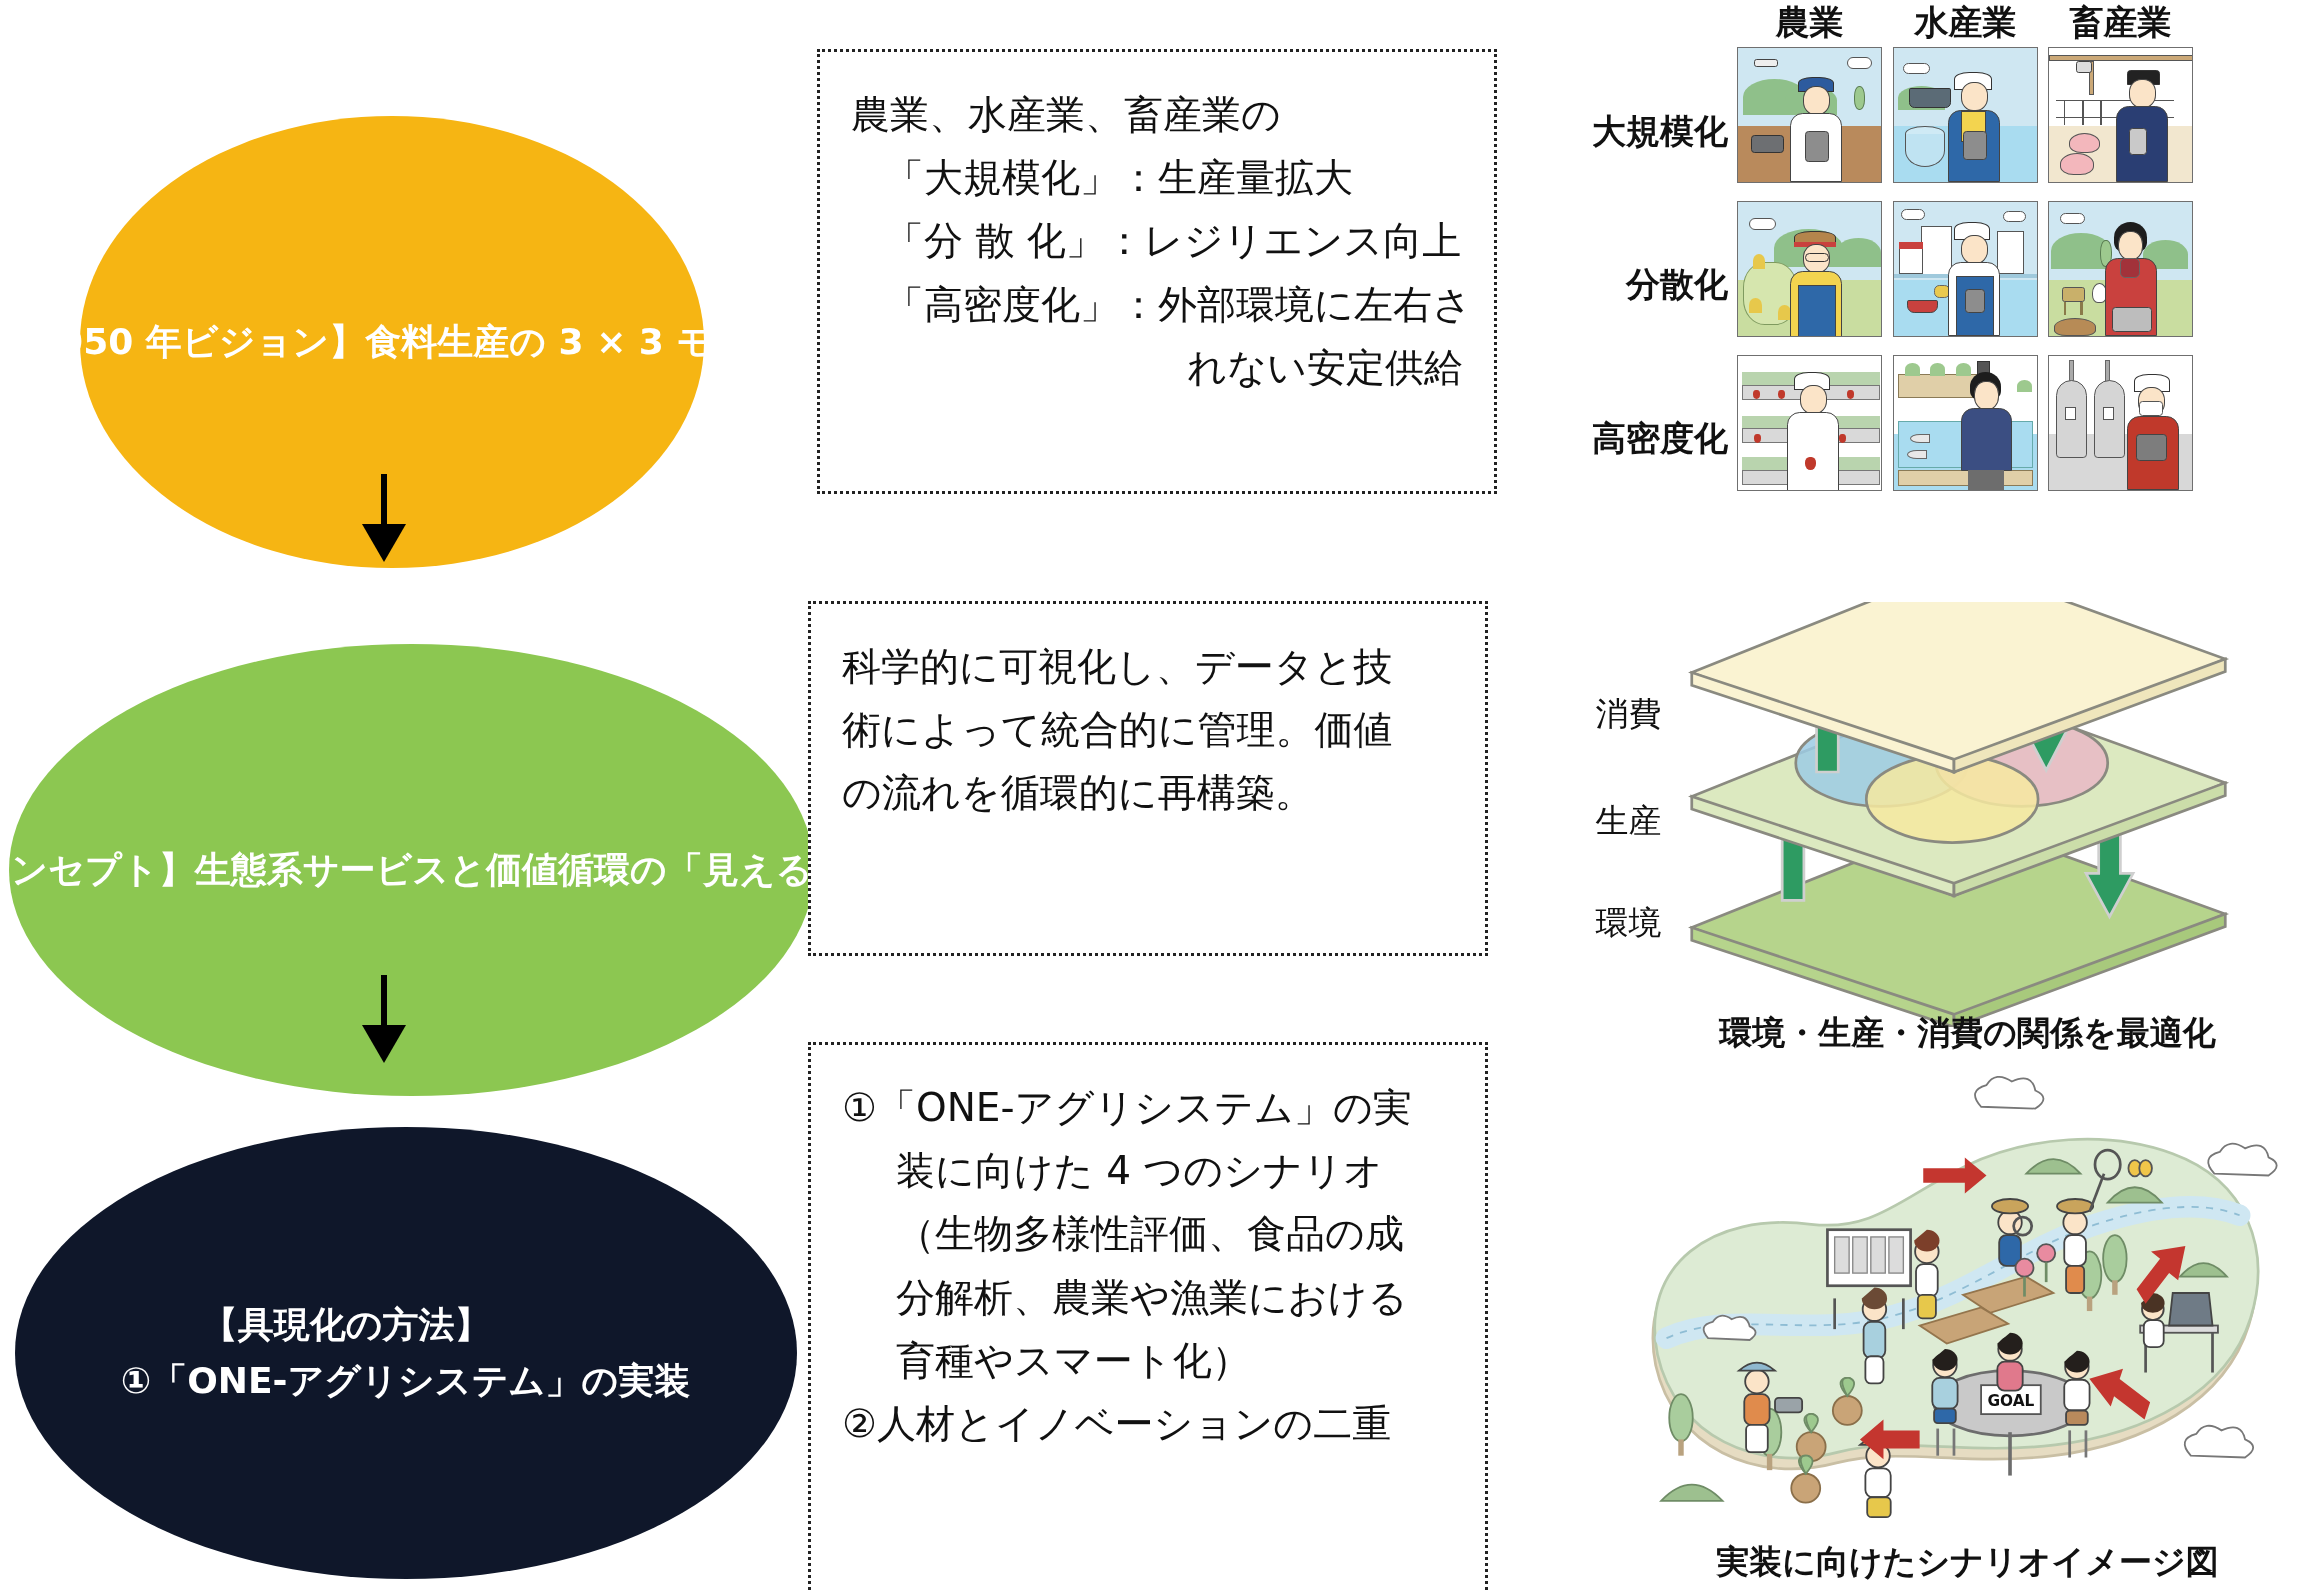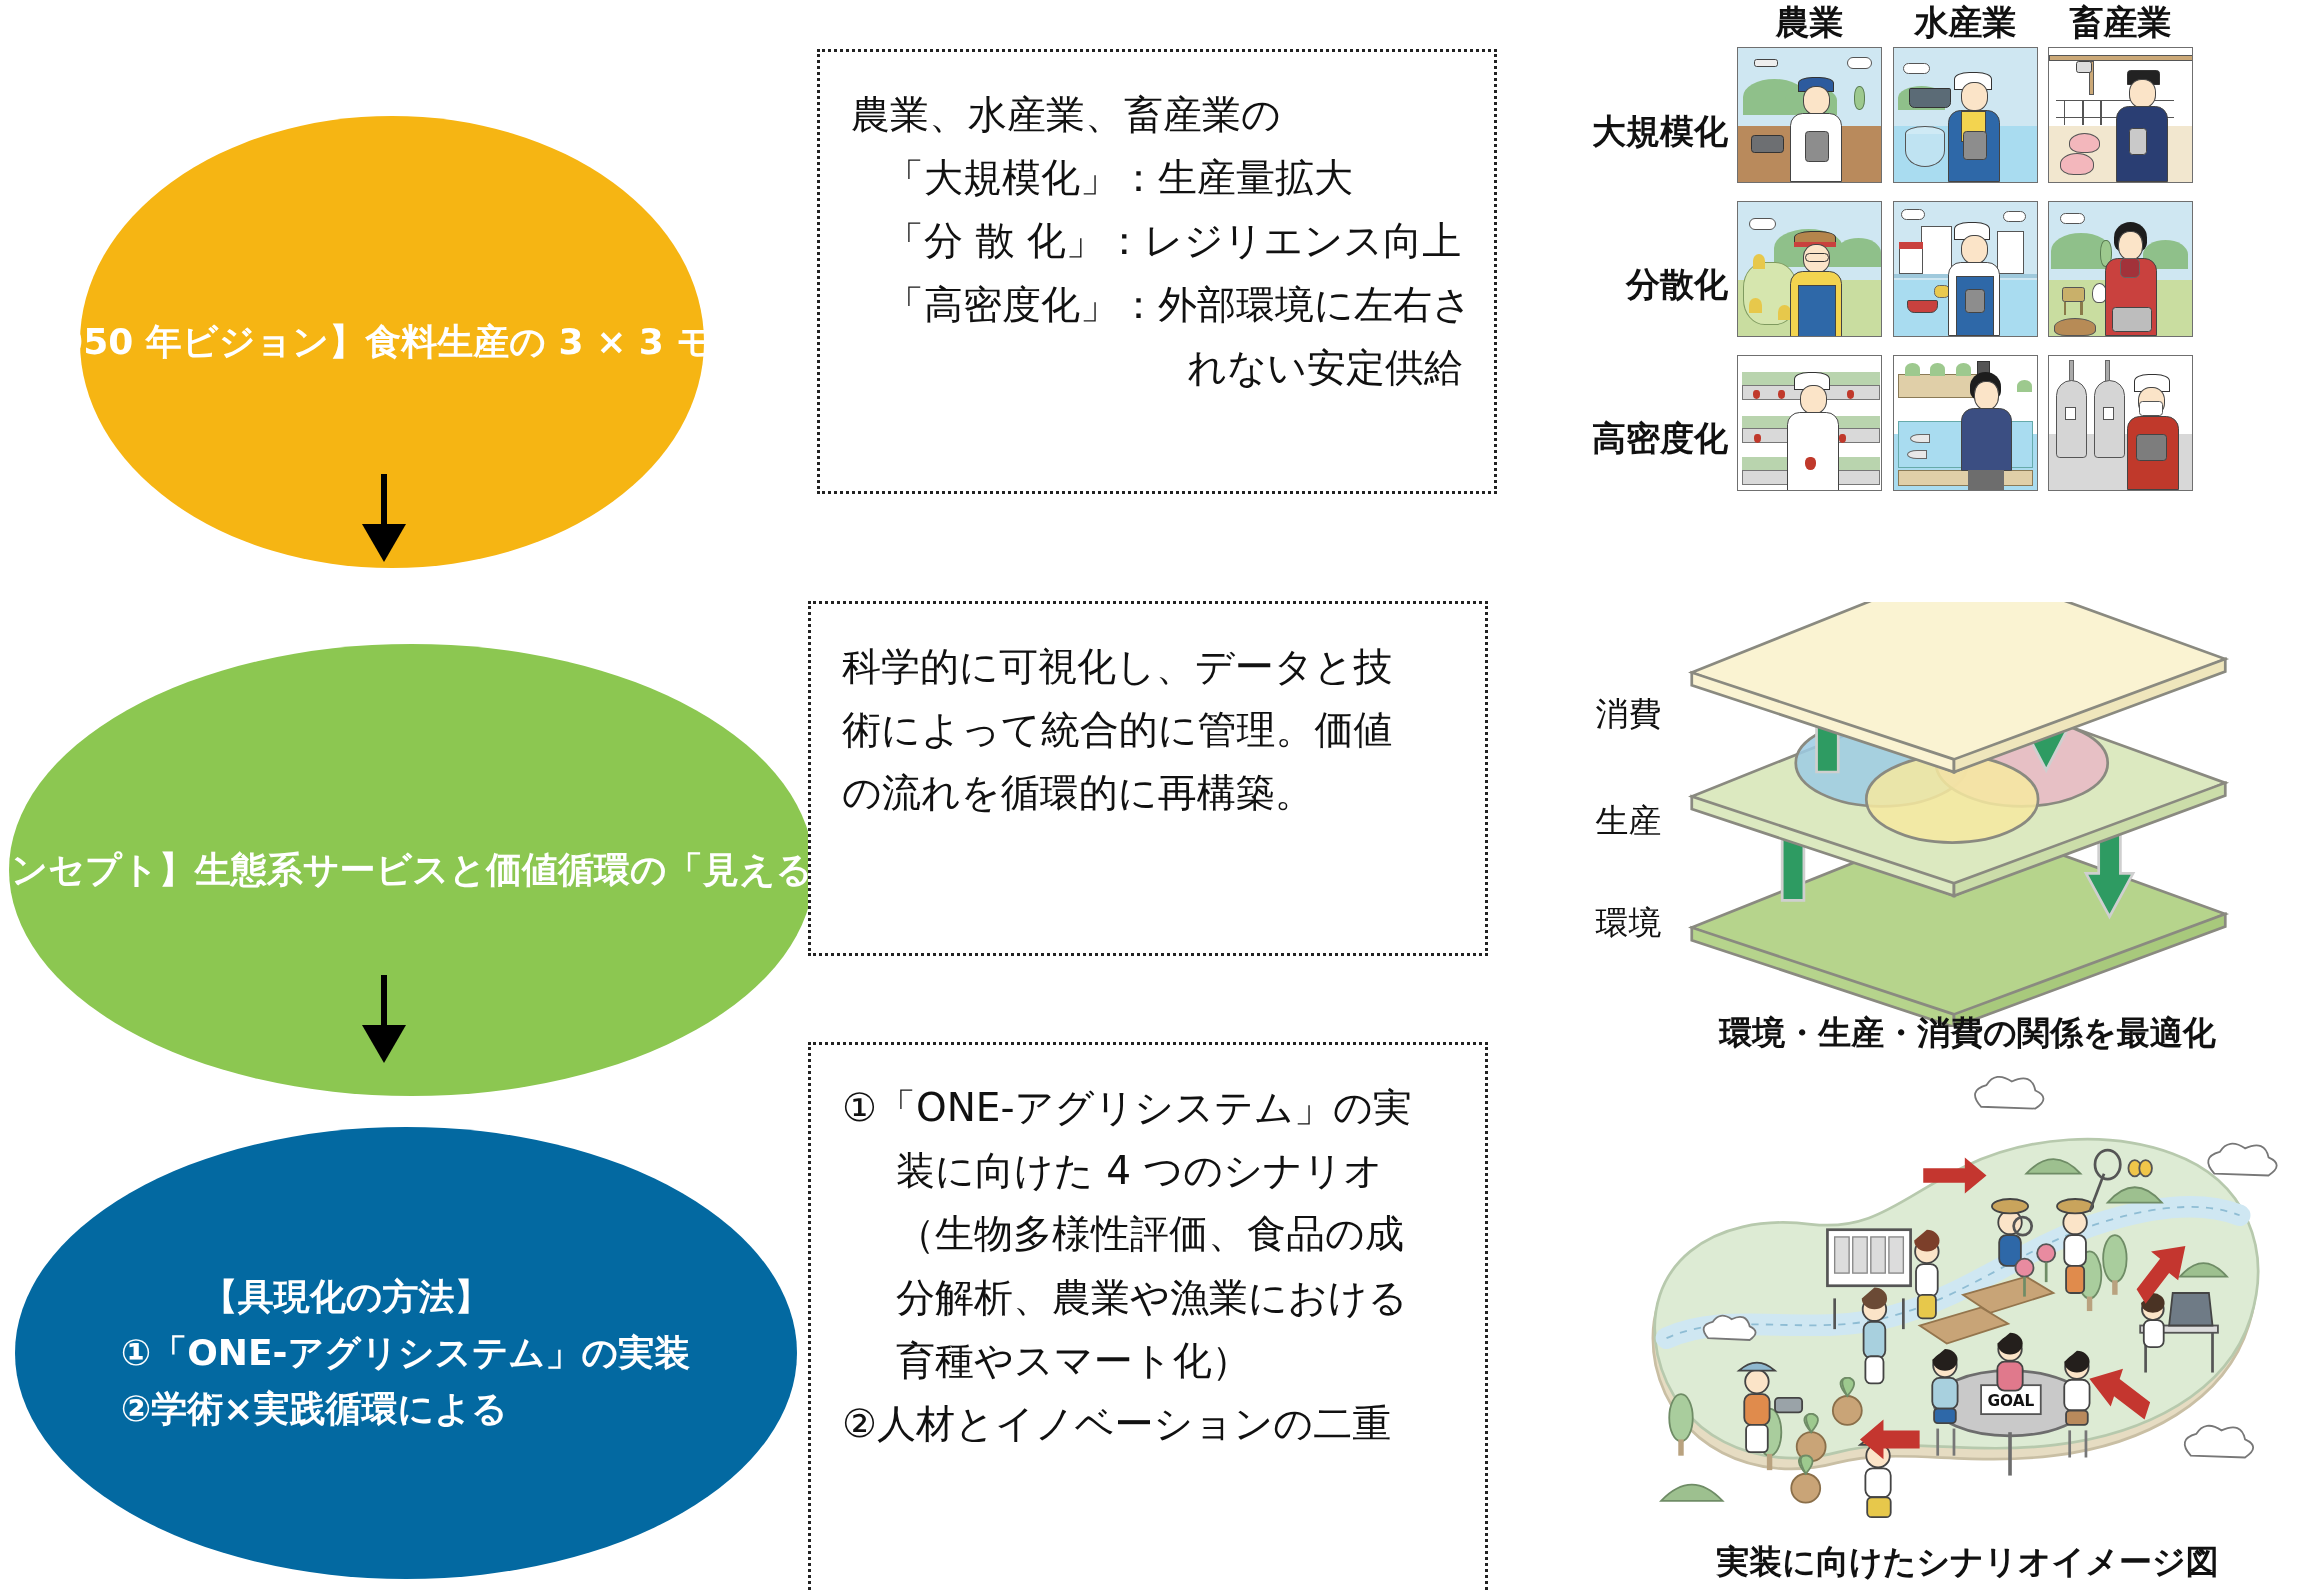"【具現化の方法】" #ellipse-method { background: #0369a1 -> #0f172a }
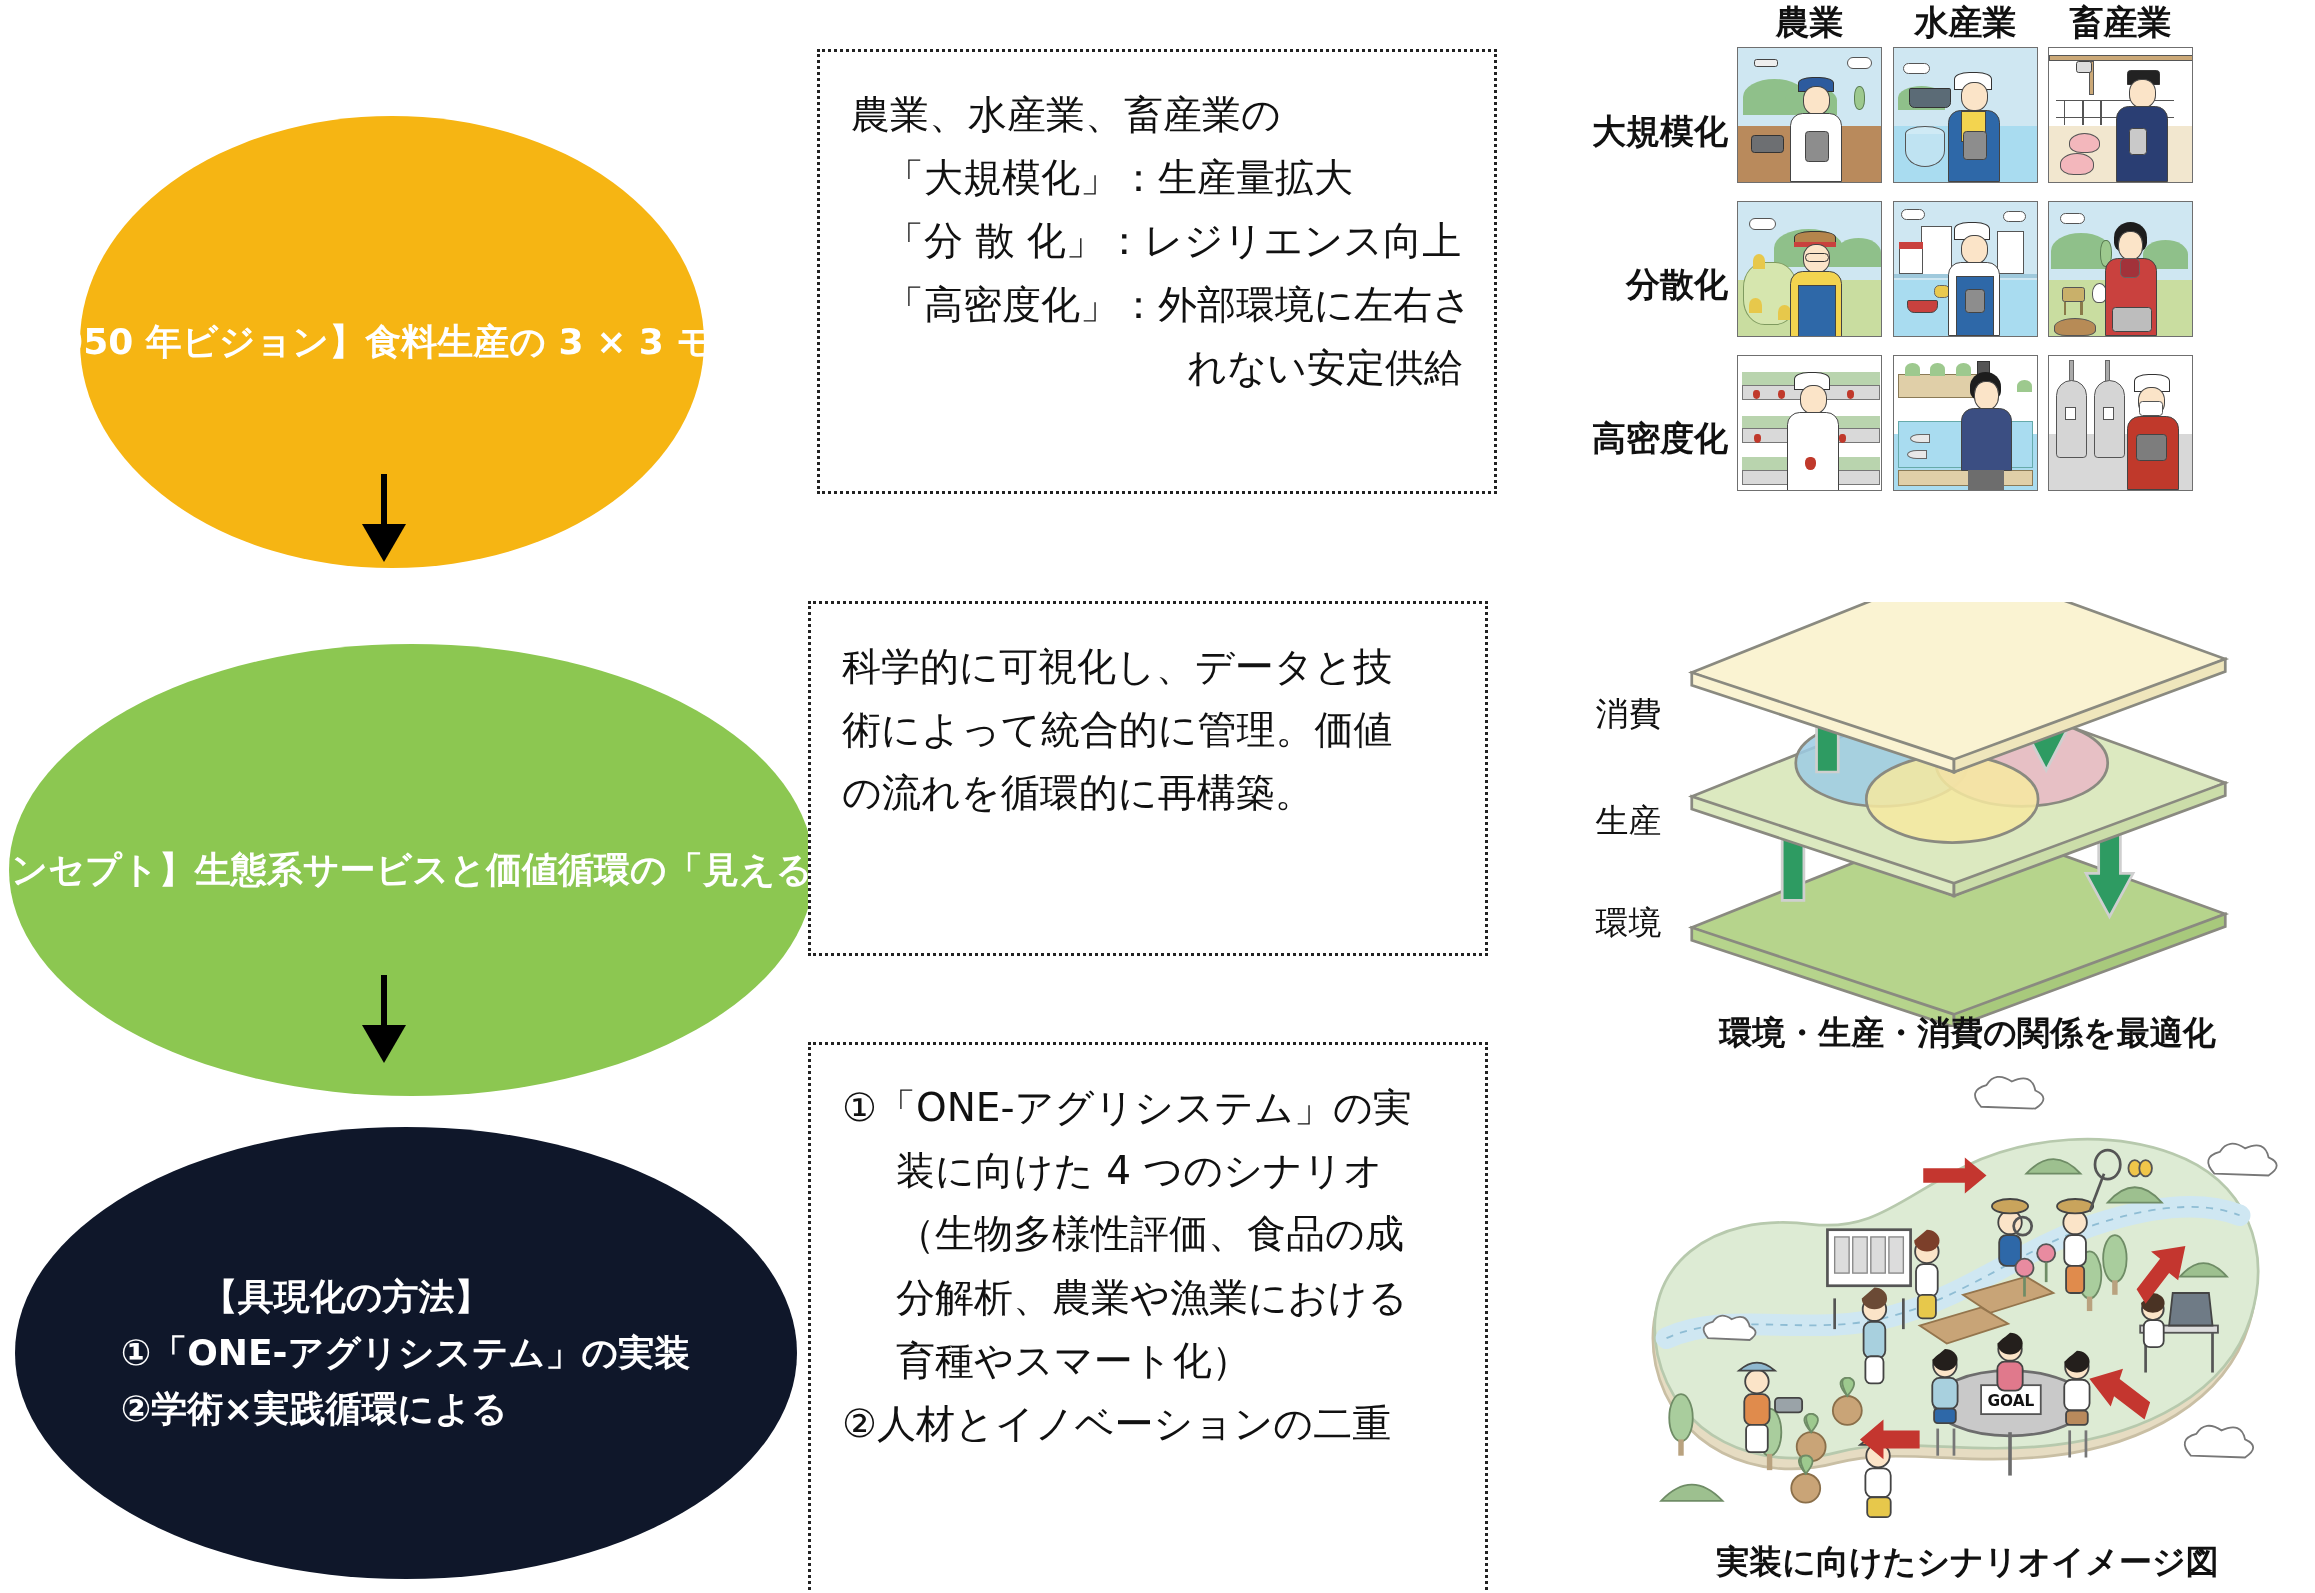"②学術×実践循環による" span.line { html: <span>②学術×実践循環による</span> -> none }
